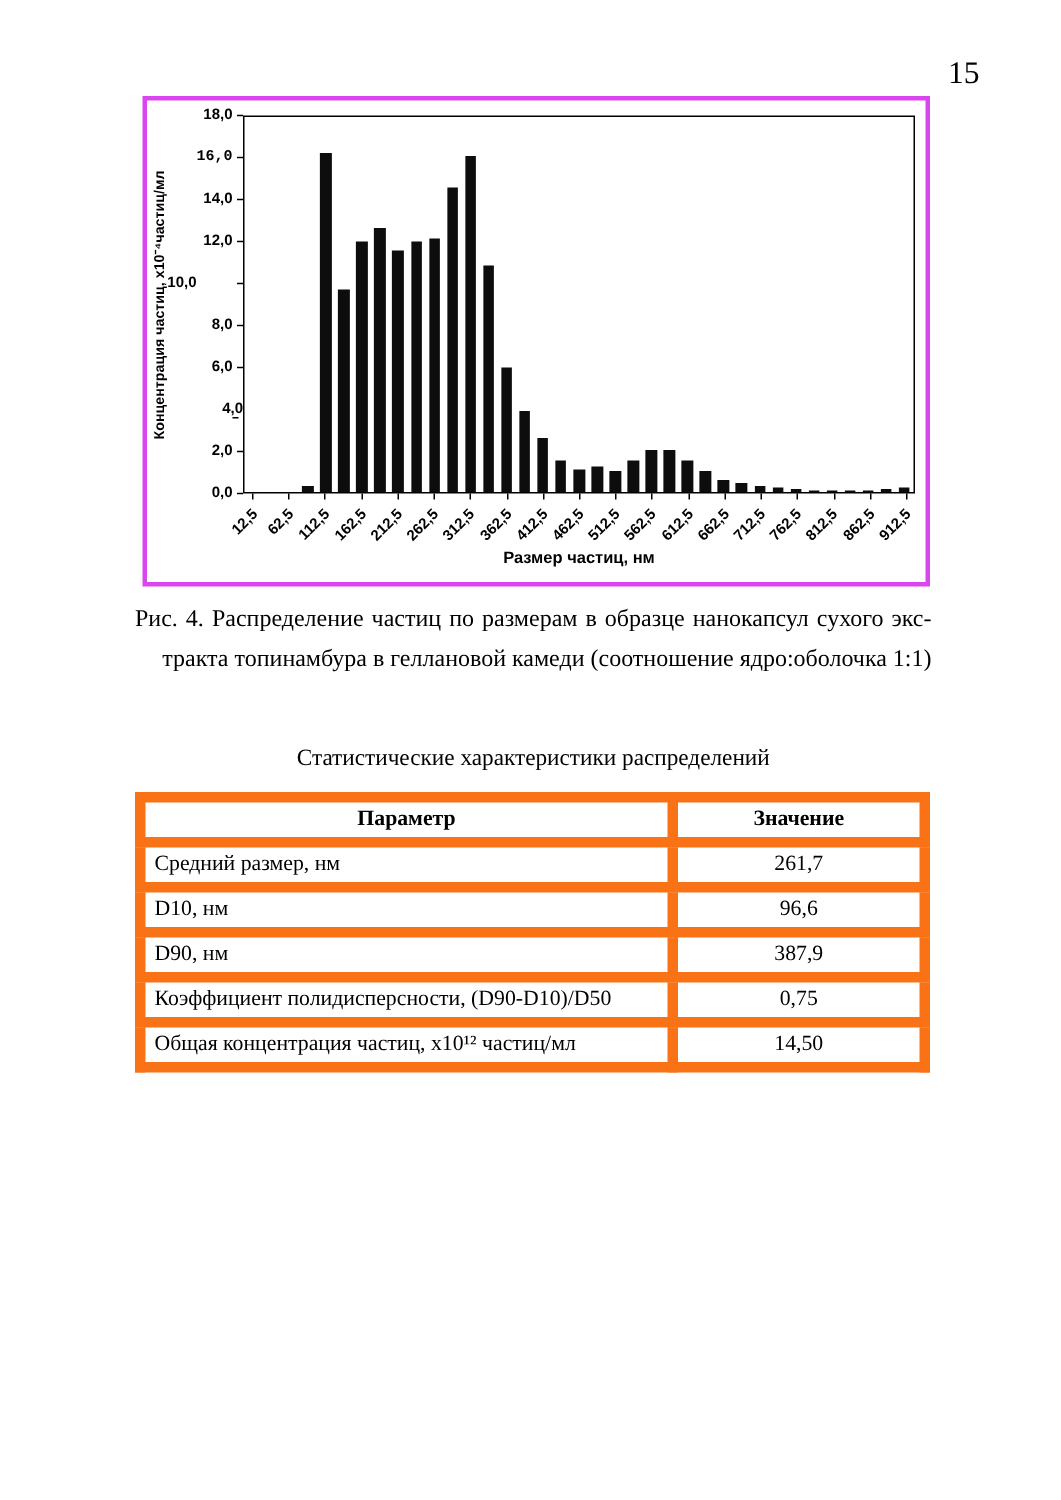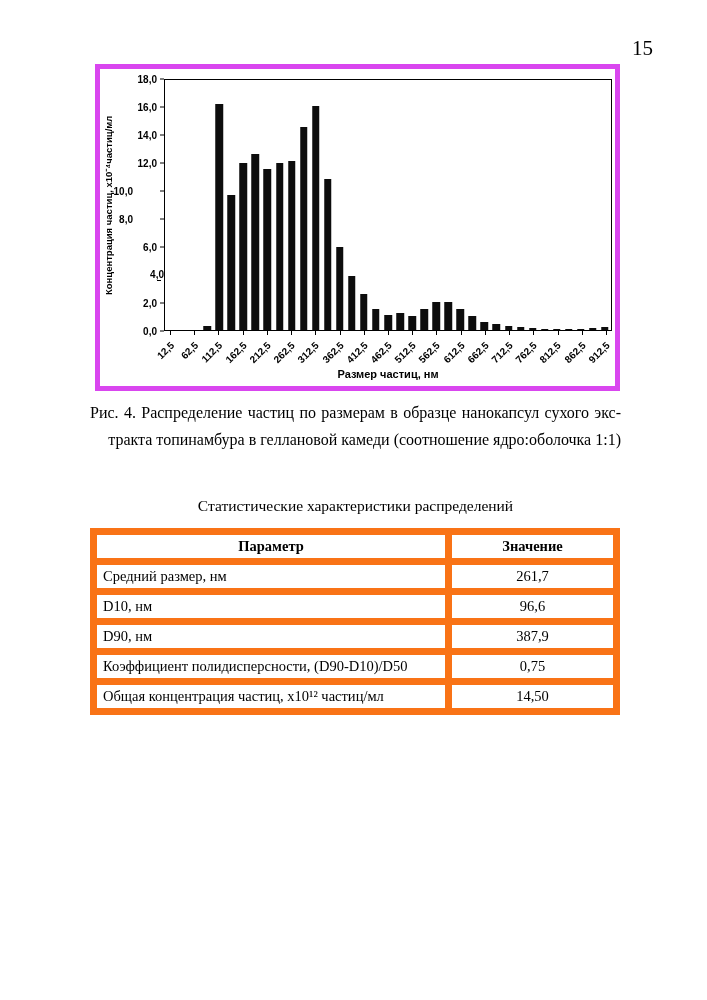"18,0" .figure-box { border: 5px solid #d946ef -> 3px solid #d946ef }
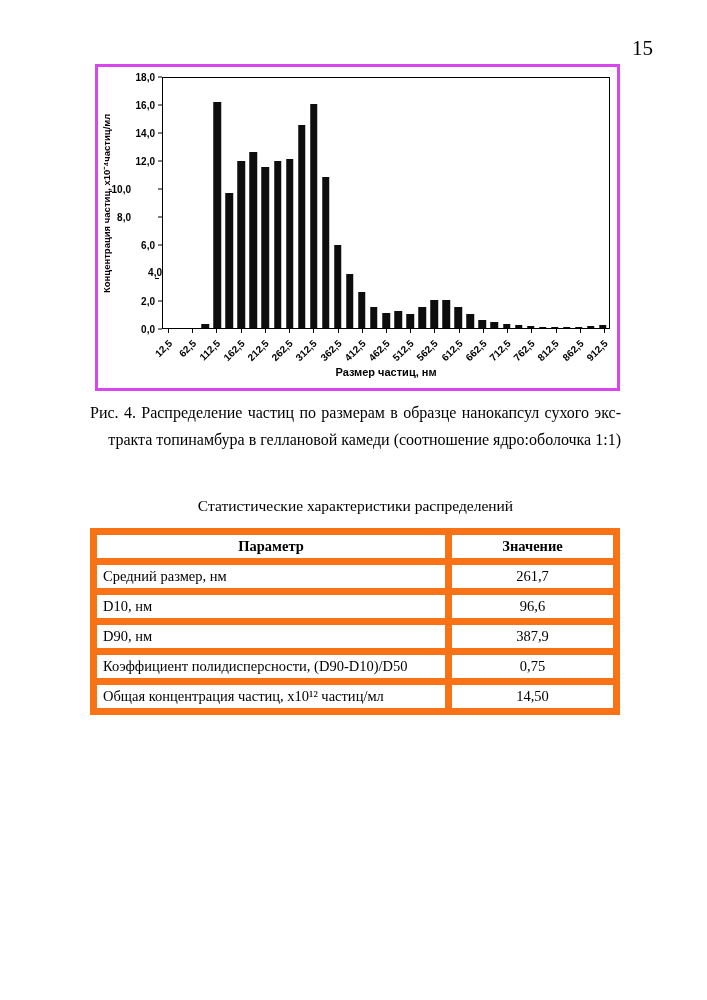"16,0" div.y-label { font-family: none -> Liberation Mono, monospace }
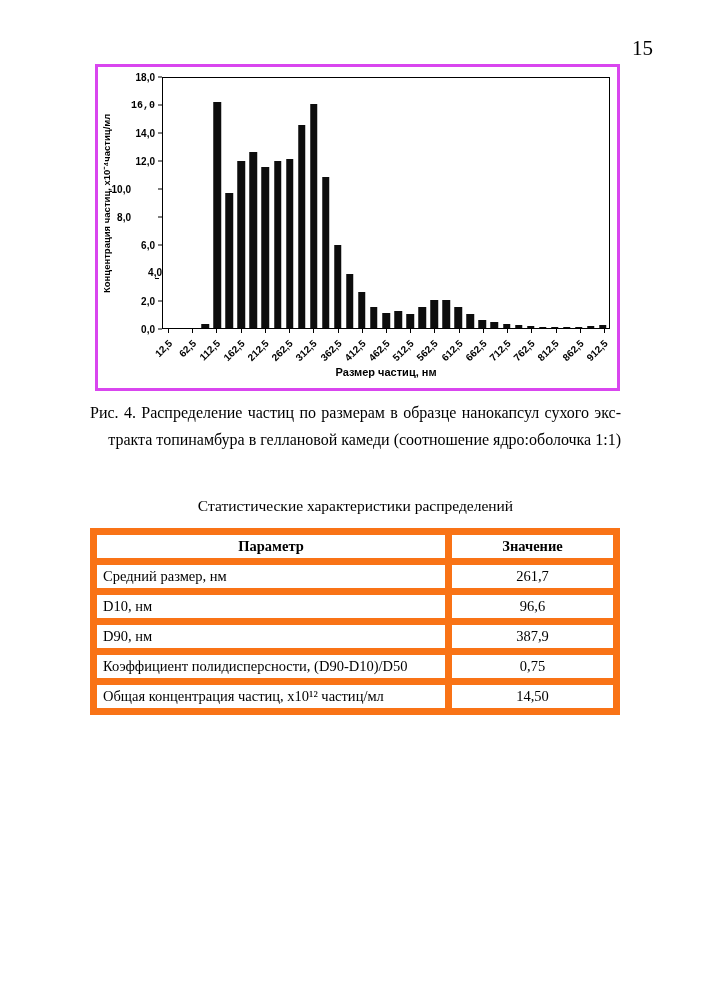"8,0" div.y-label { gap: 24px -> none }
